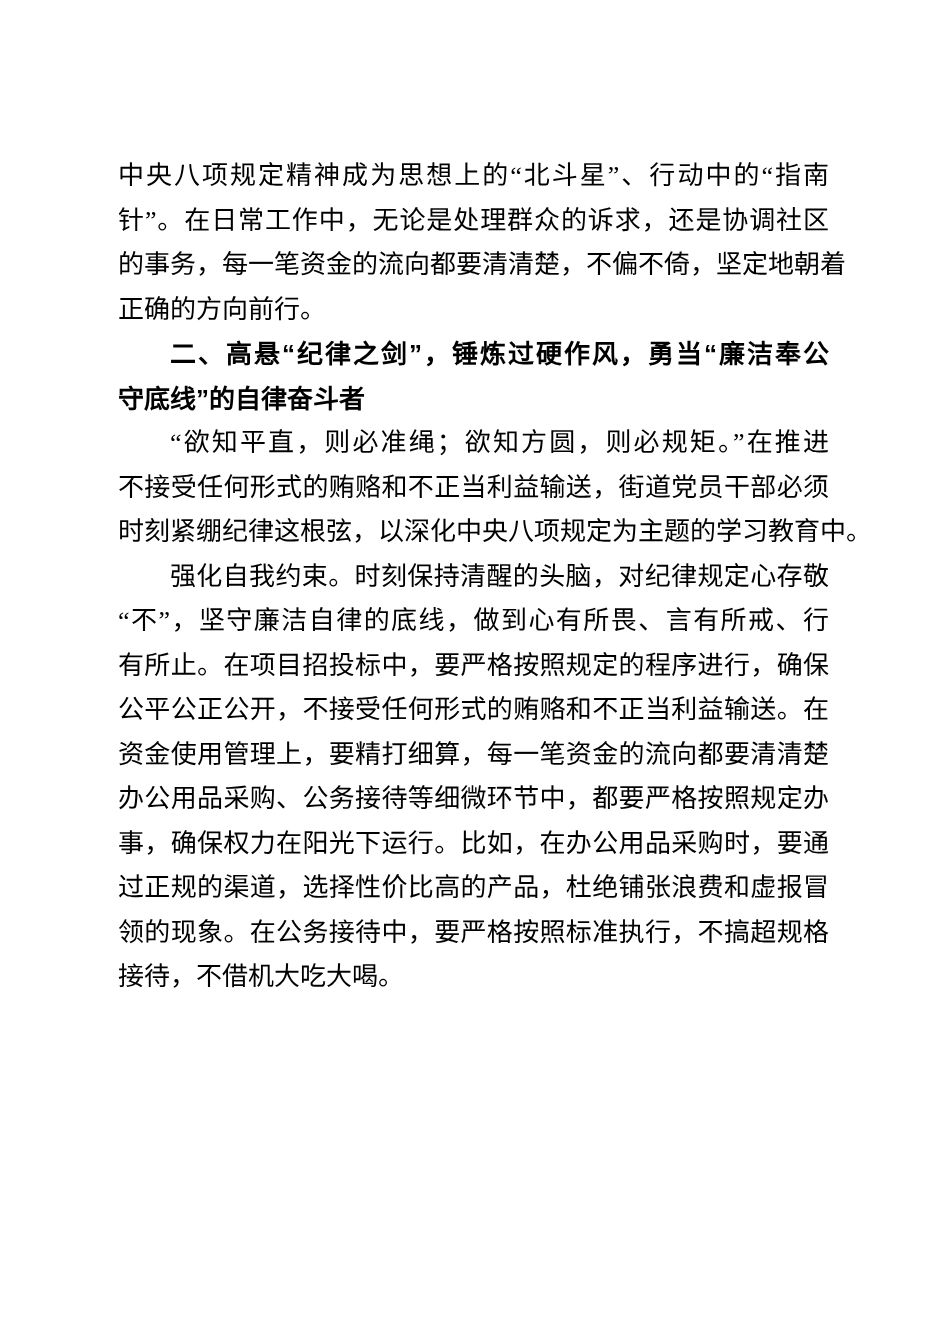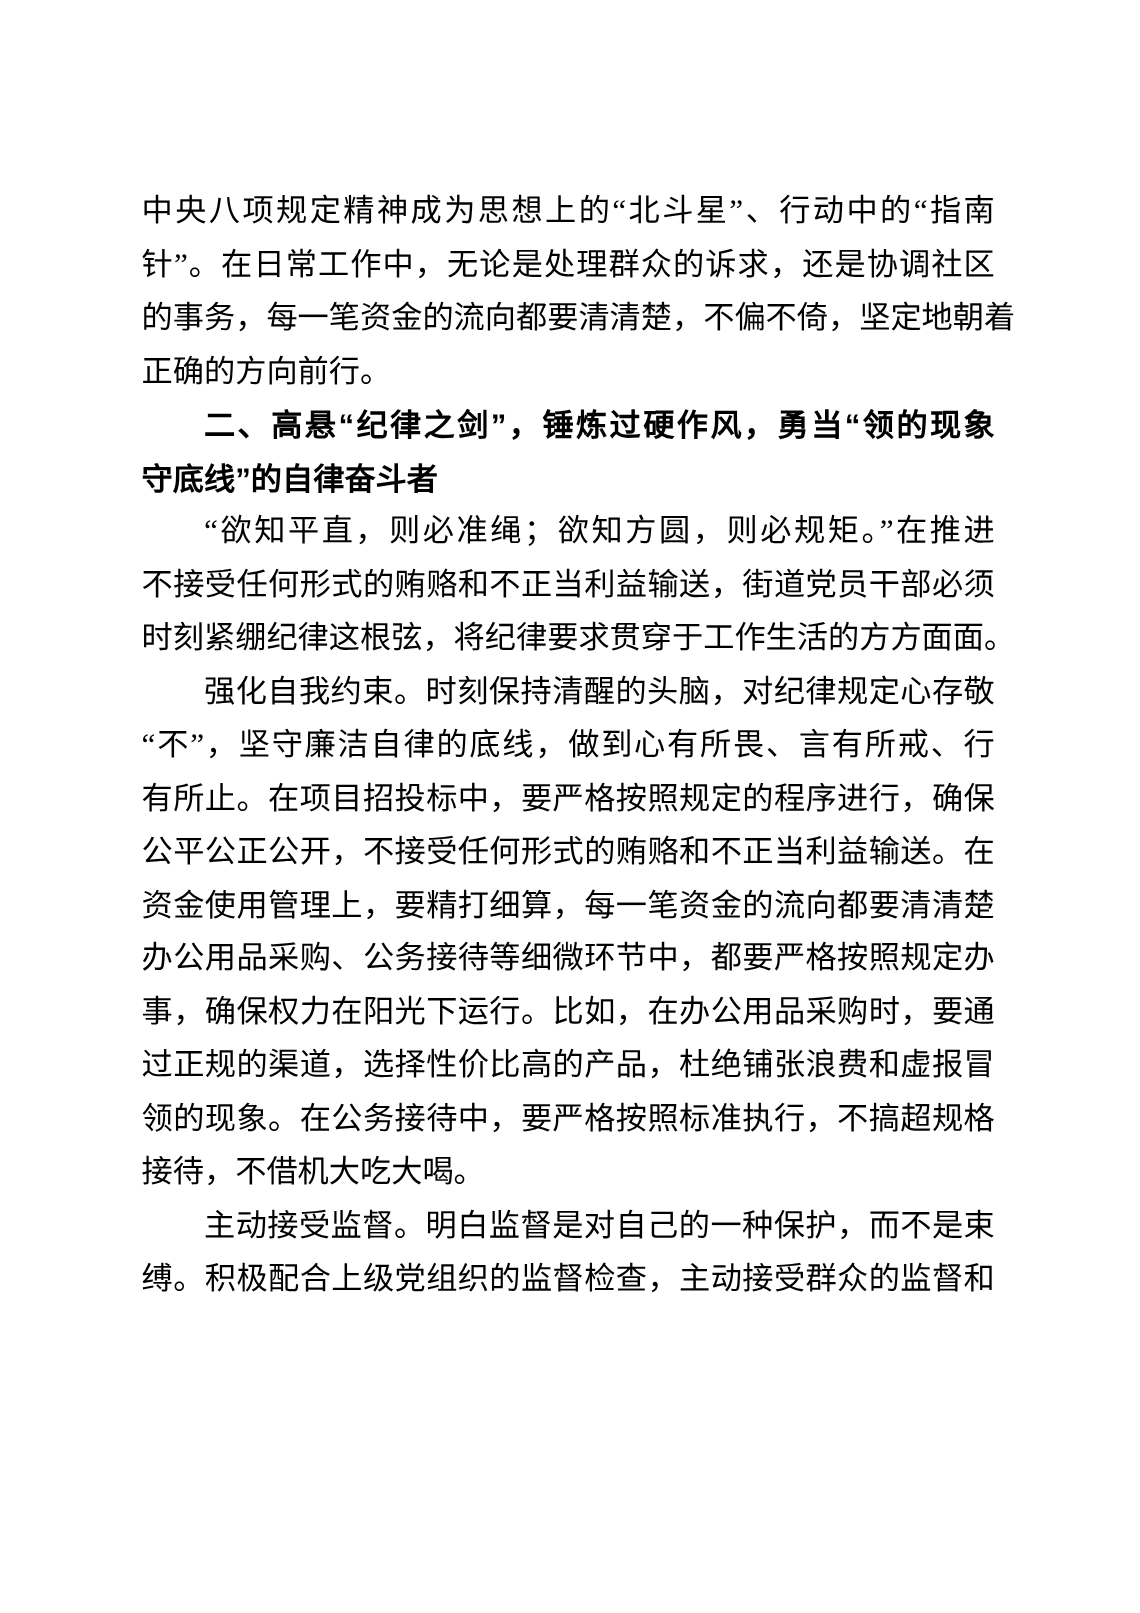"二、高悬“纪律之剑”，锤炼过硬作风，勇当“领的现象" div.line { text: 领的现象 -> 廉洁奉公 }
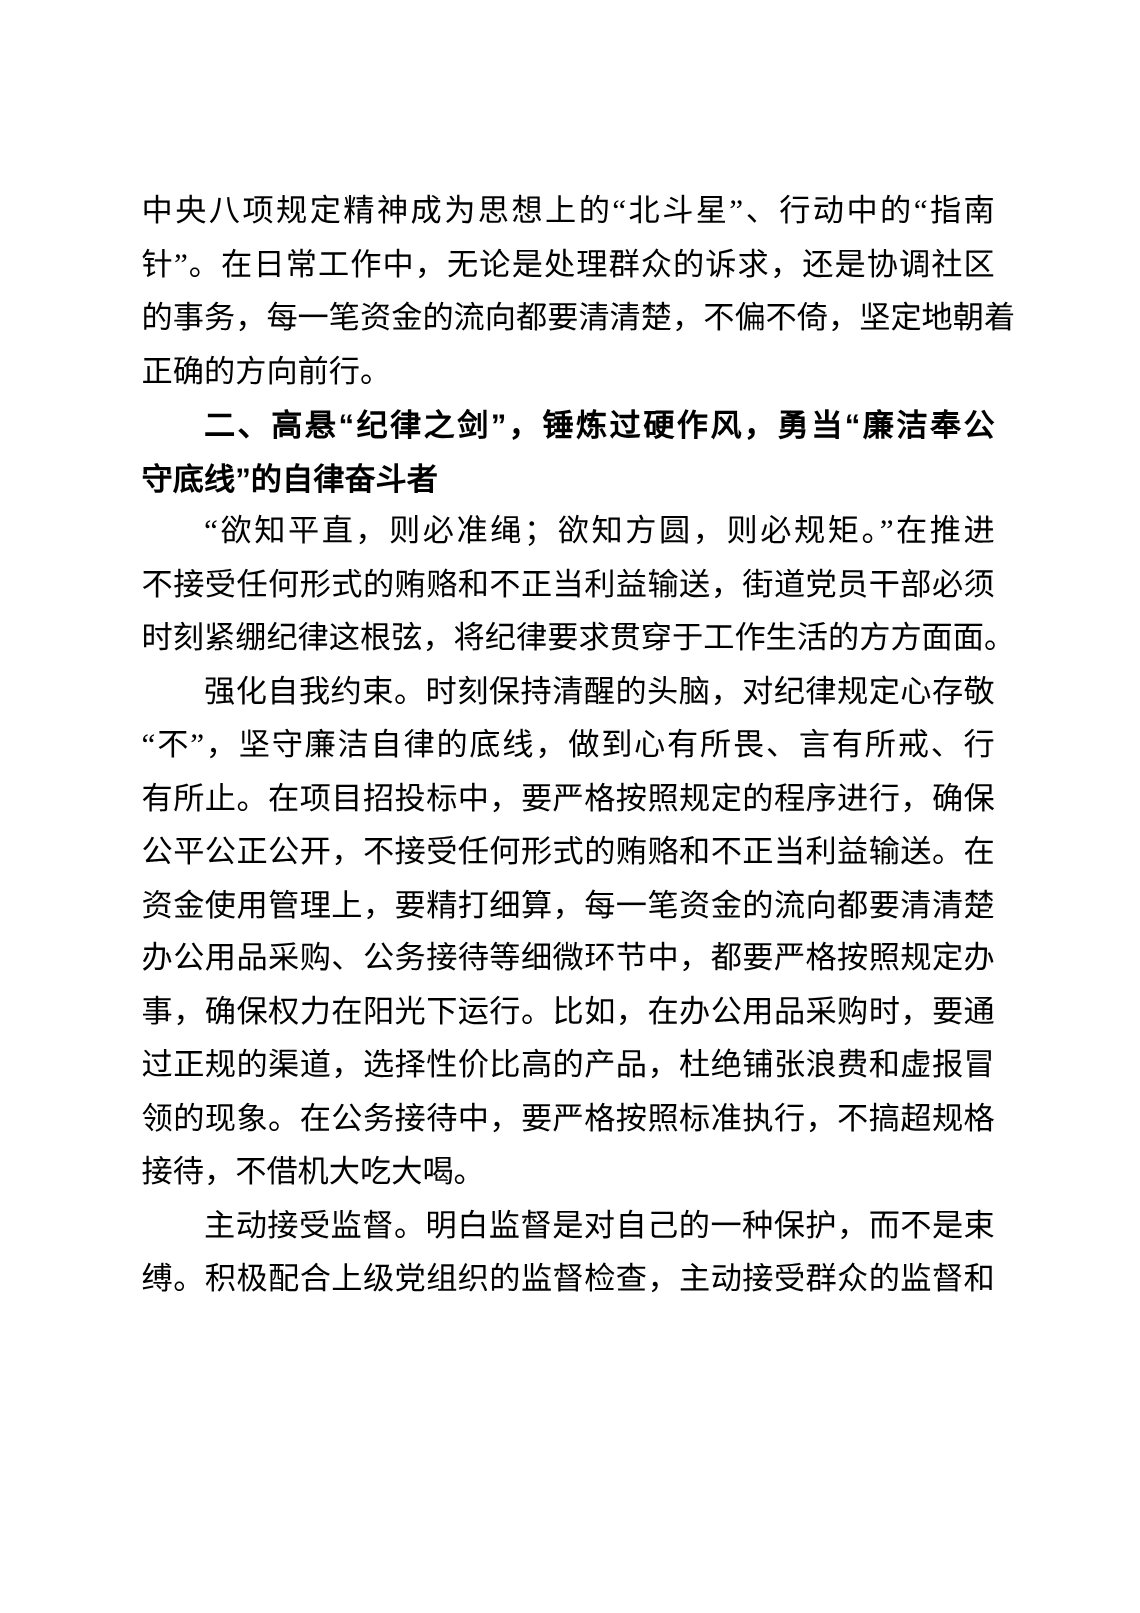"时刻紧绷纪律这根弦，将纪律要求贯穿于工作生活的方方面面。" div.line { text: 将纪律要求贯穿于工作生活的方方面面 -> 以深化中央八项规定为主题的学习教育中 }
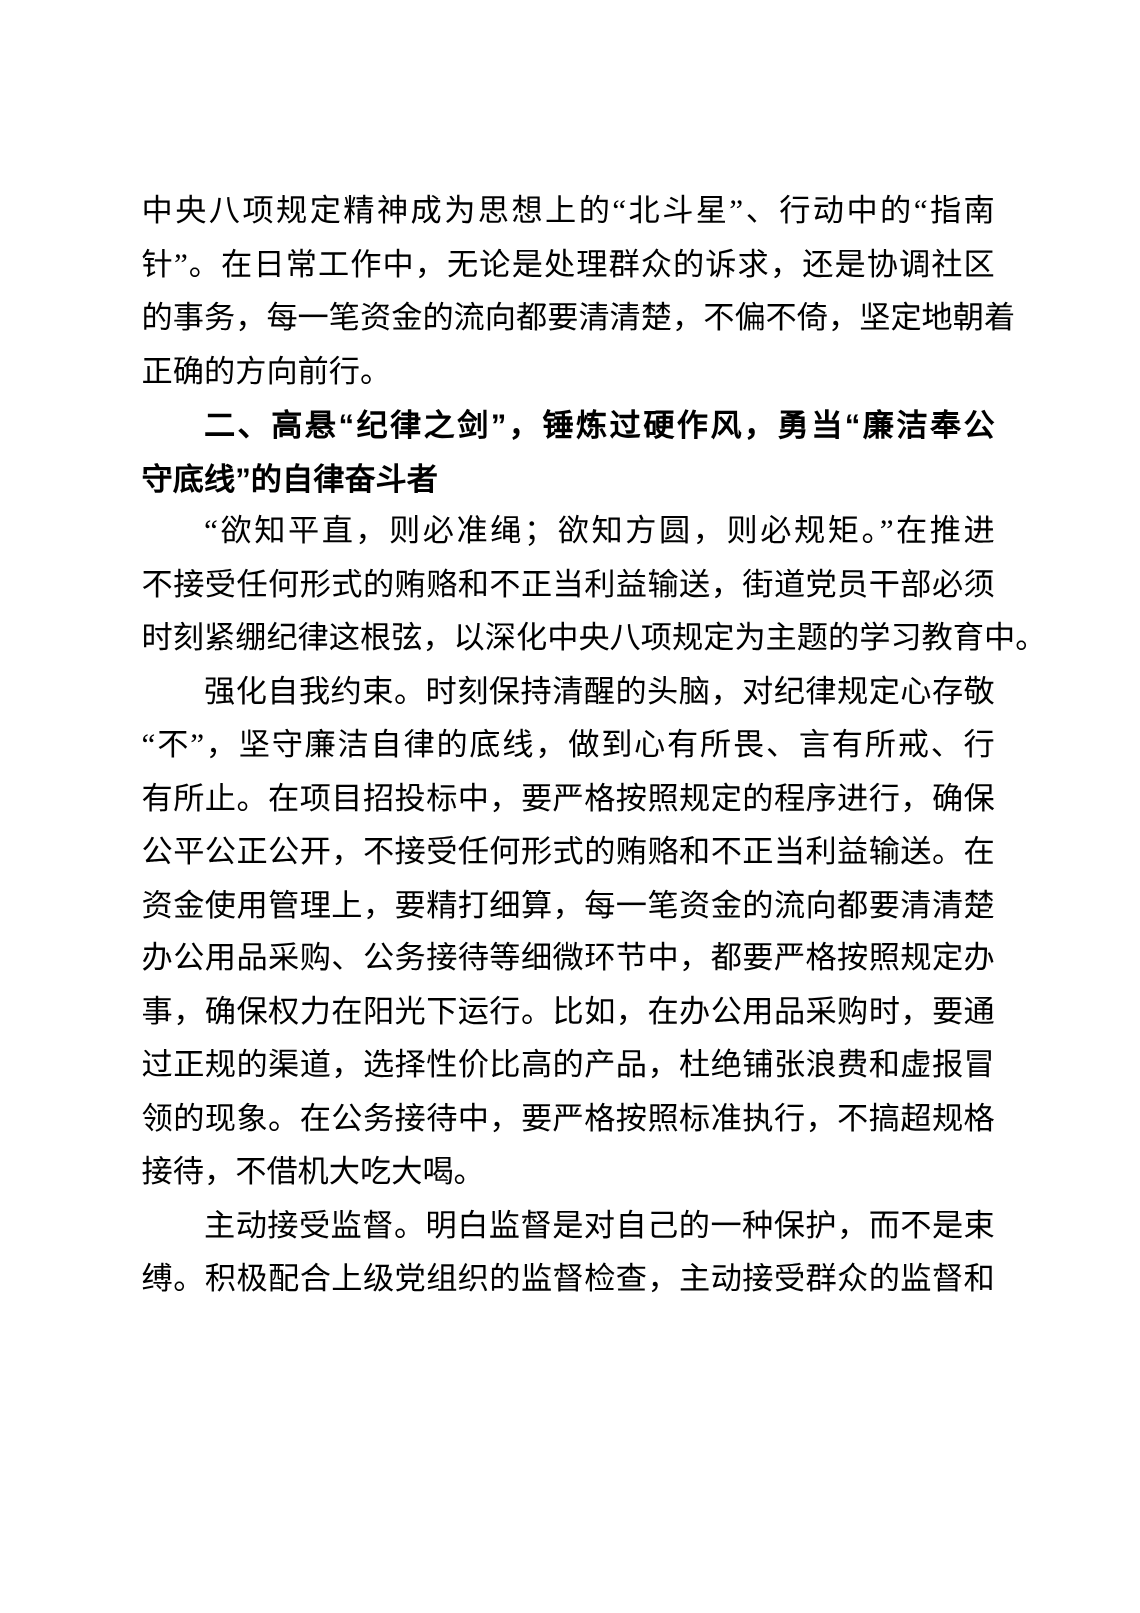"主动接受监督。明白监督是对自己的一种保护，而不是束" div.paragraph { html: <div> <div>主动接受监督。明白监督是对自己的一种保护，而不是束</div> <div>缚。积极配合上级党组织的监督检查，主动接受群众的监督和</div> </div> -> none }
